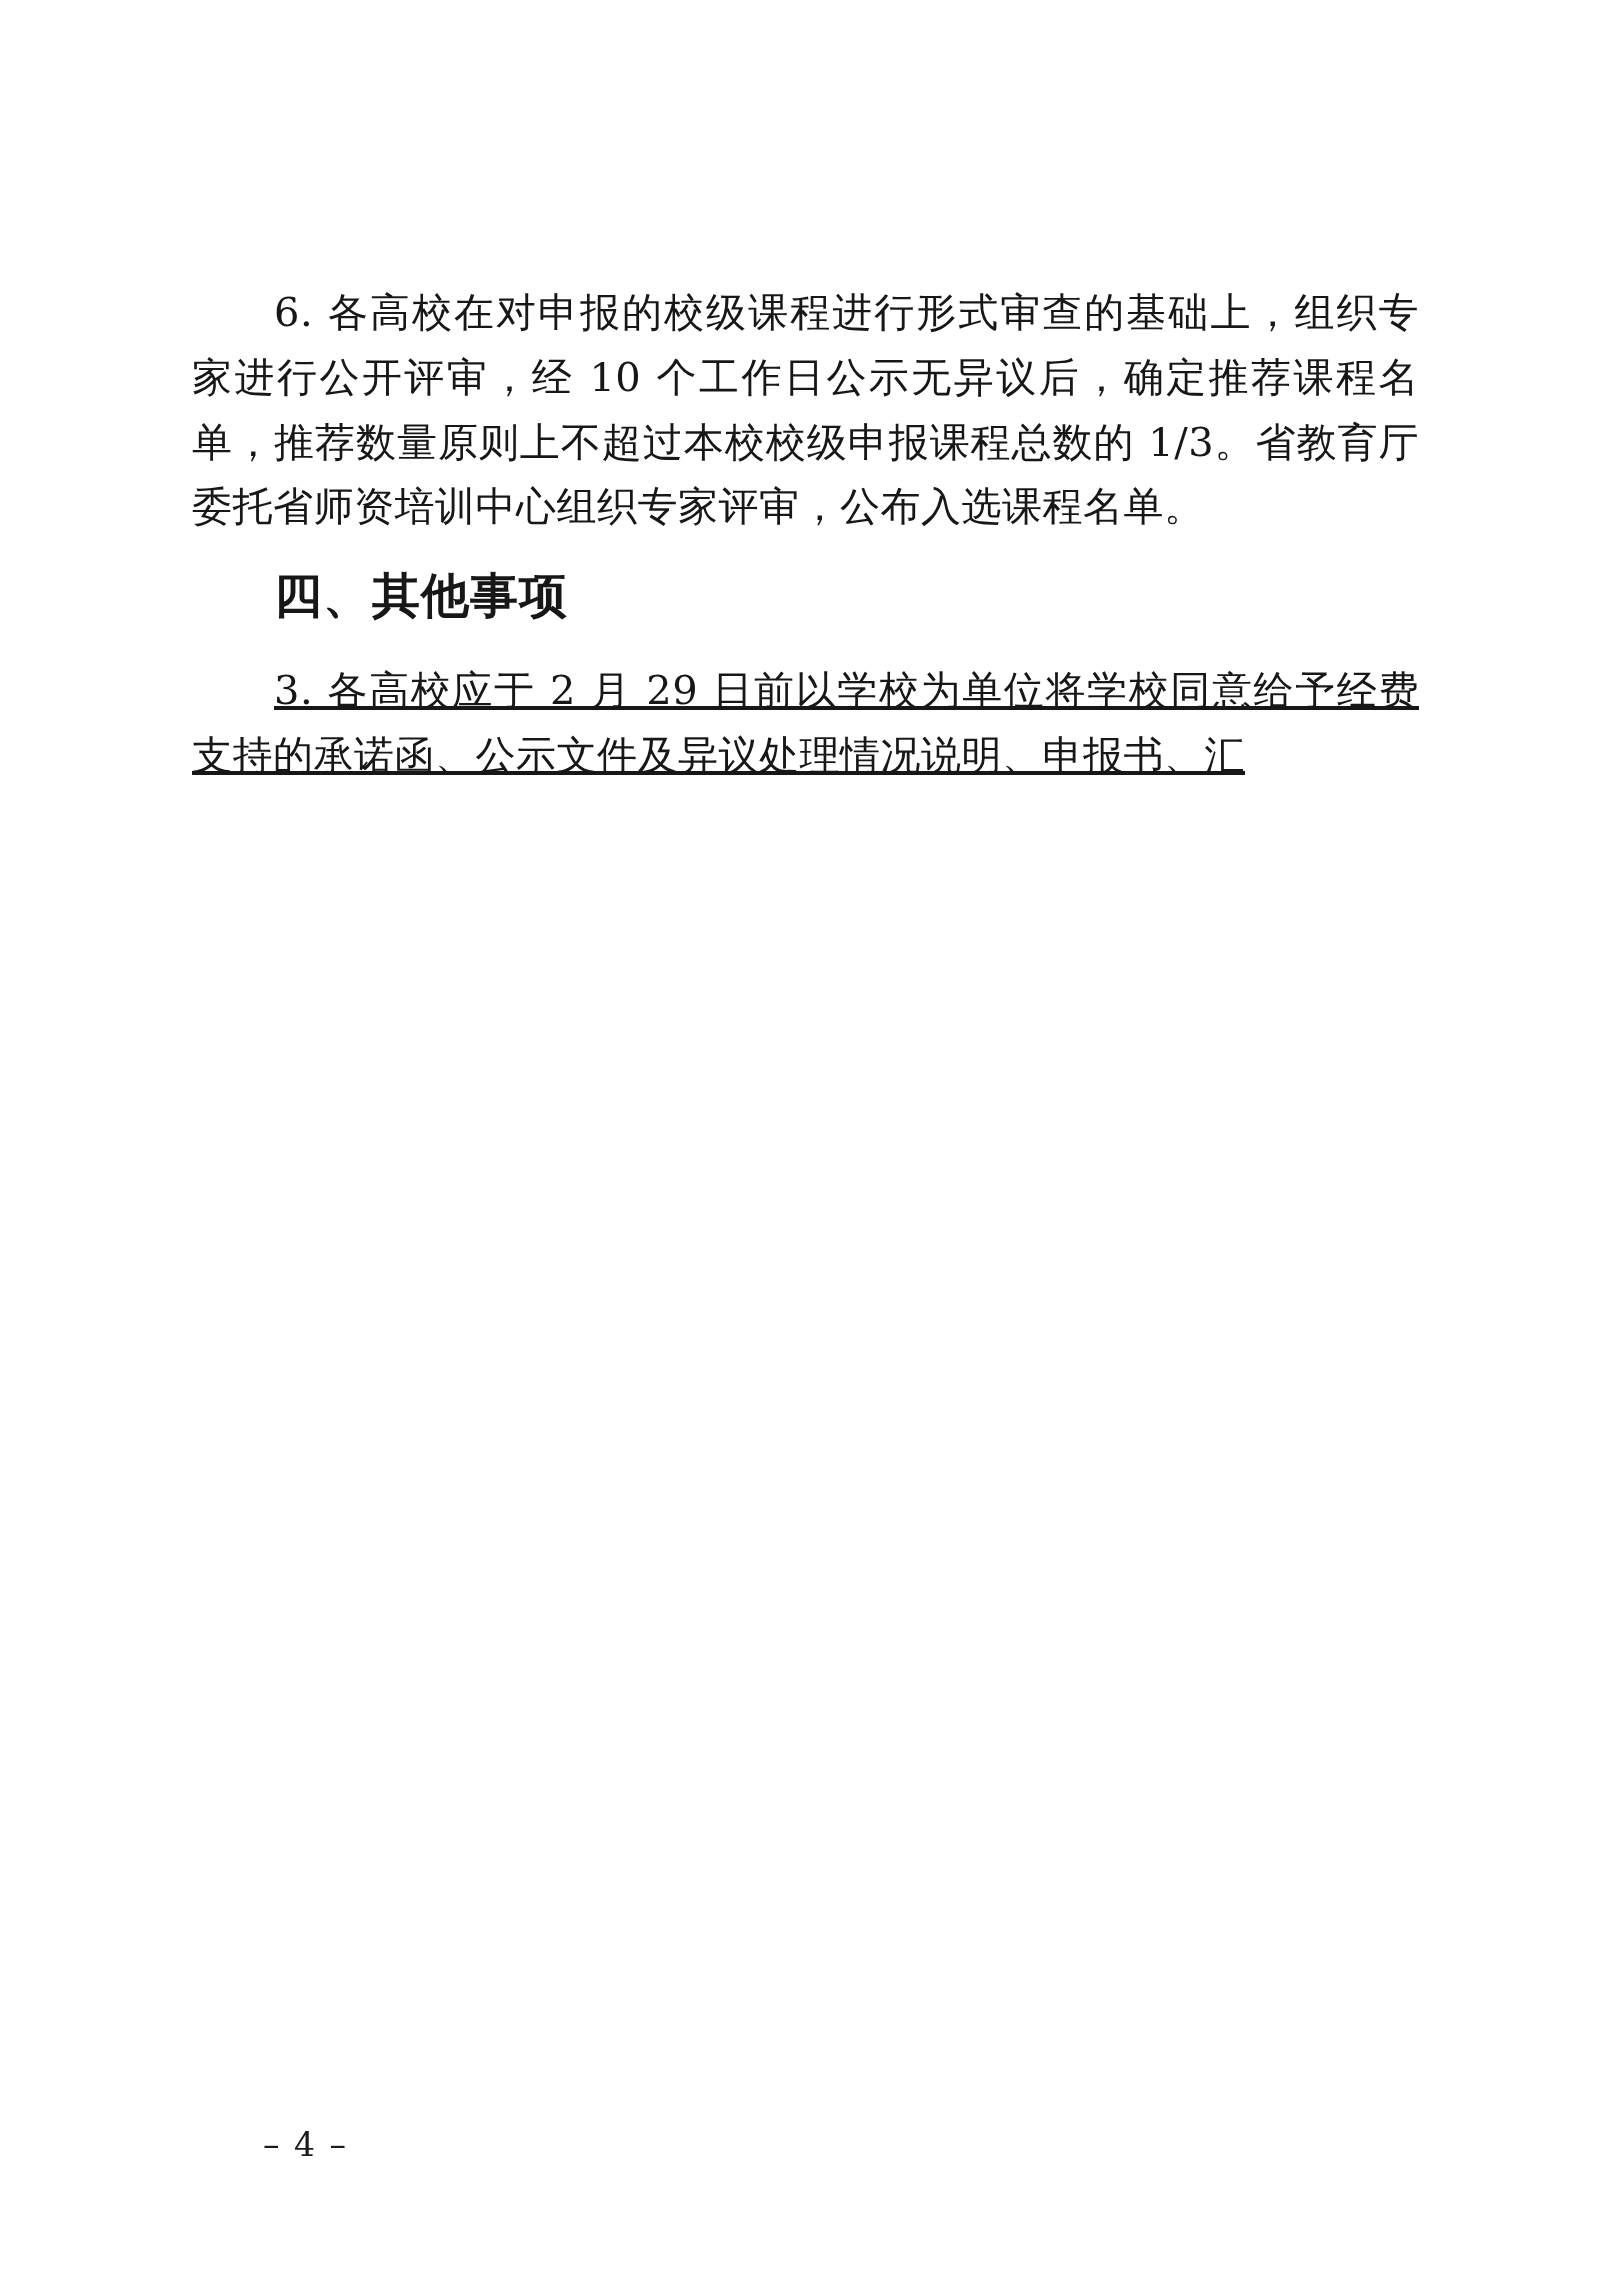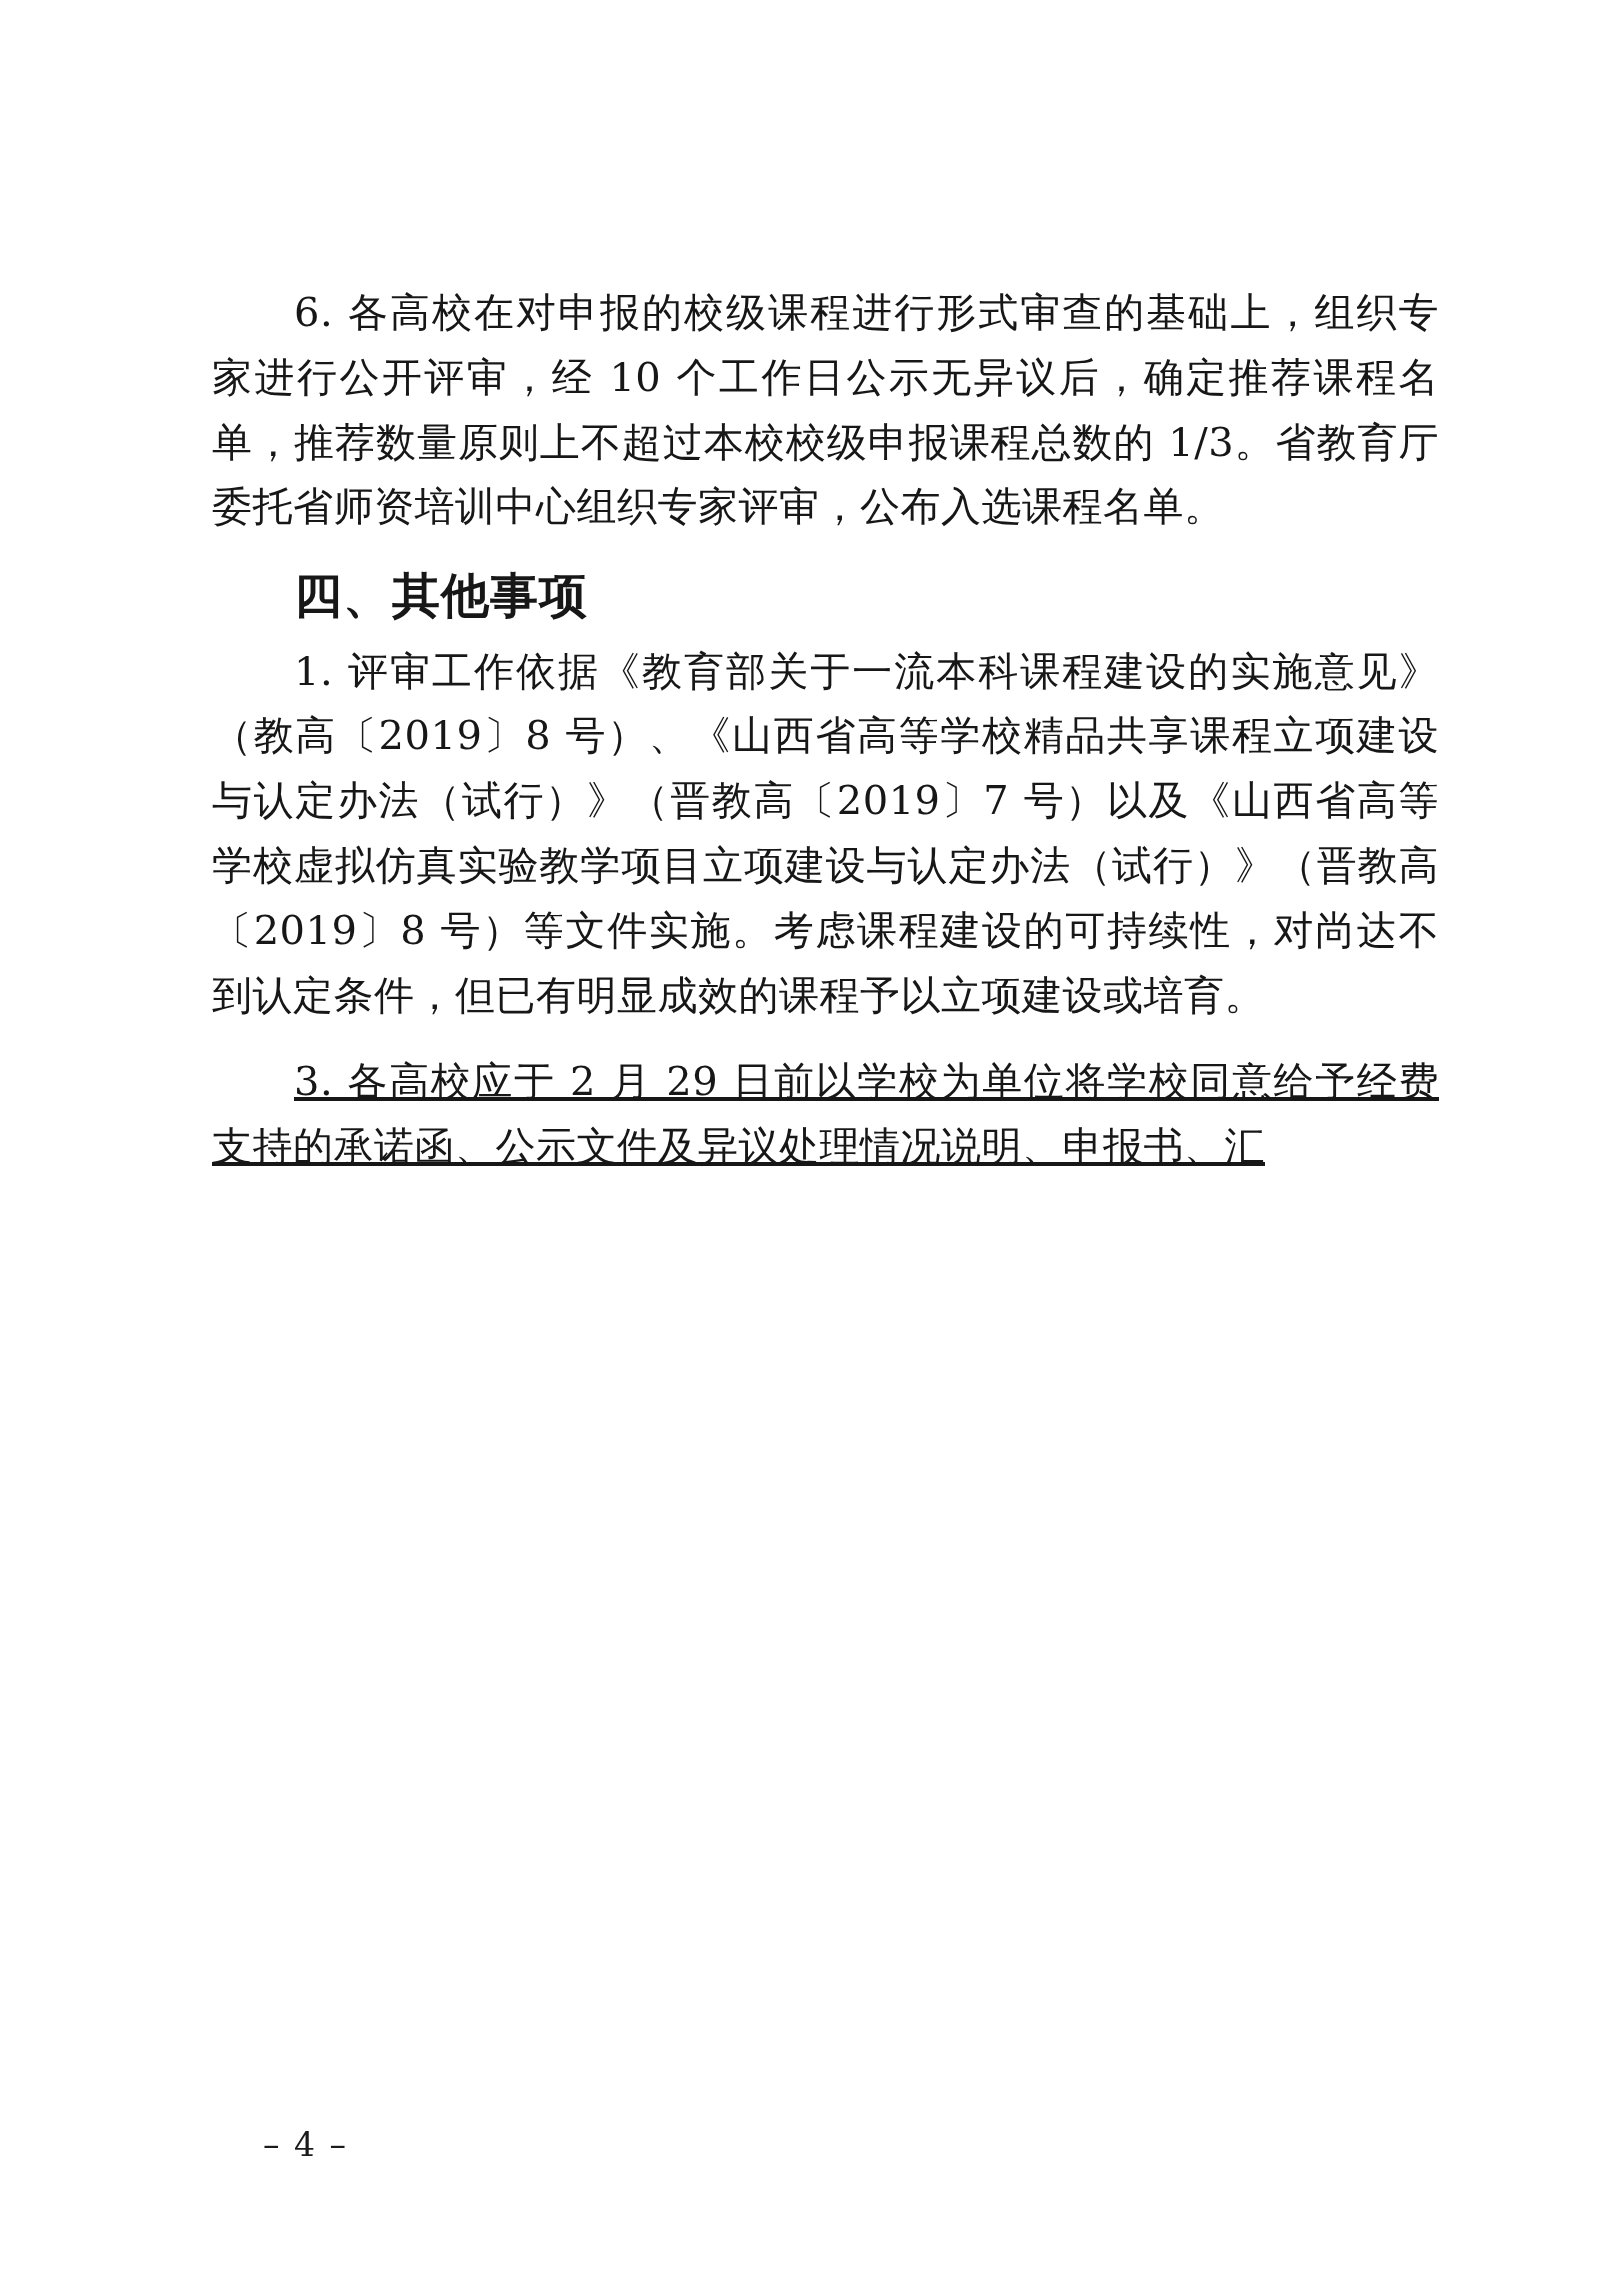"6. 各高校在对申报的校级课程进行形式审查的基础上，组织专家进行公开评审，经" .content { left: 212px -> 192px }
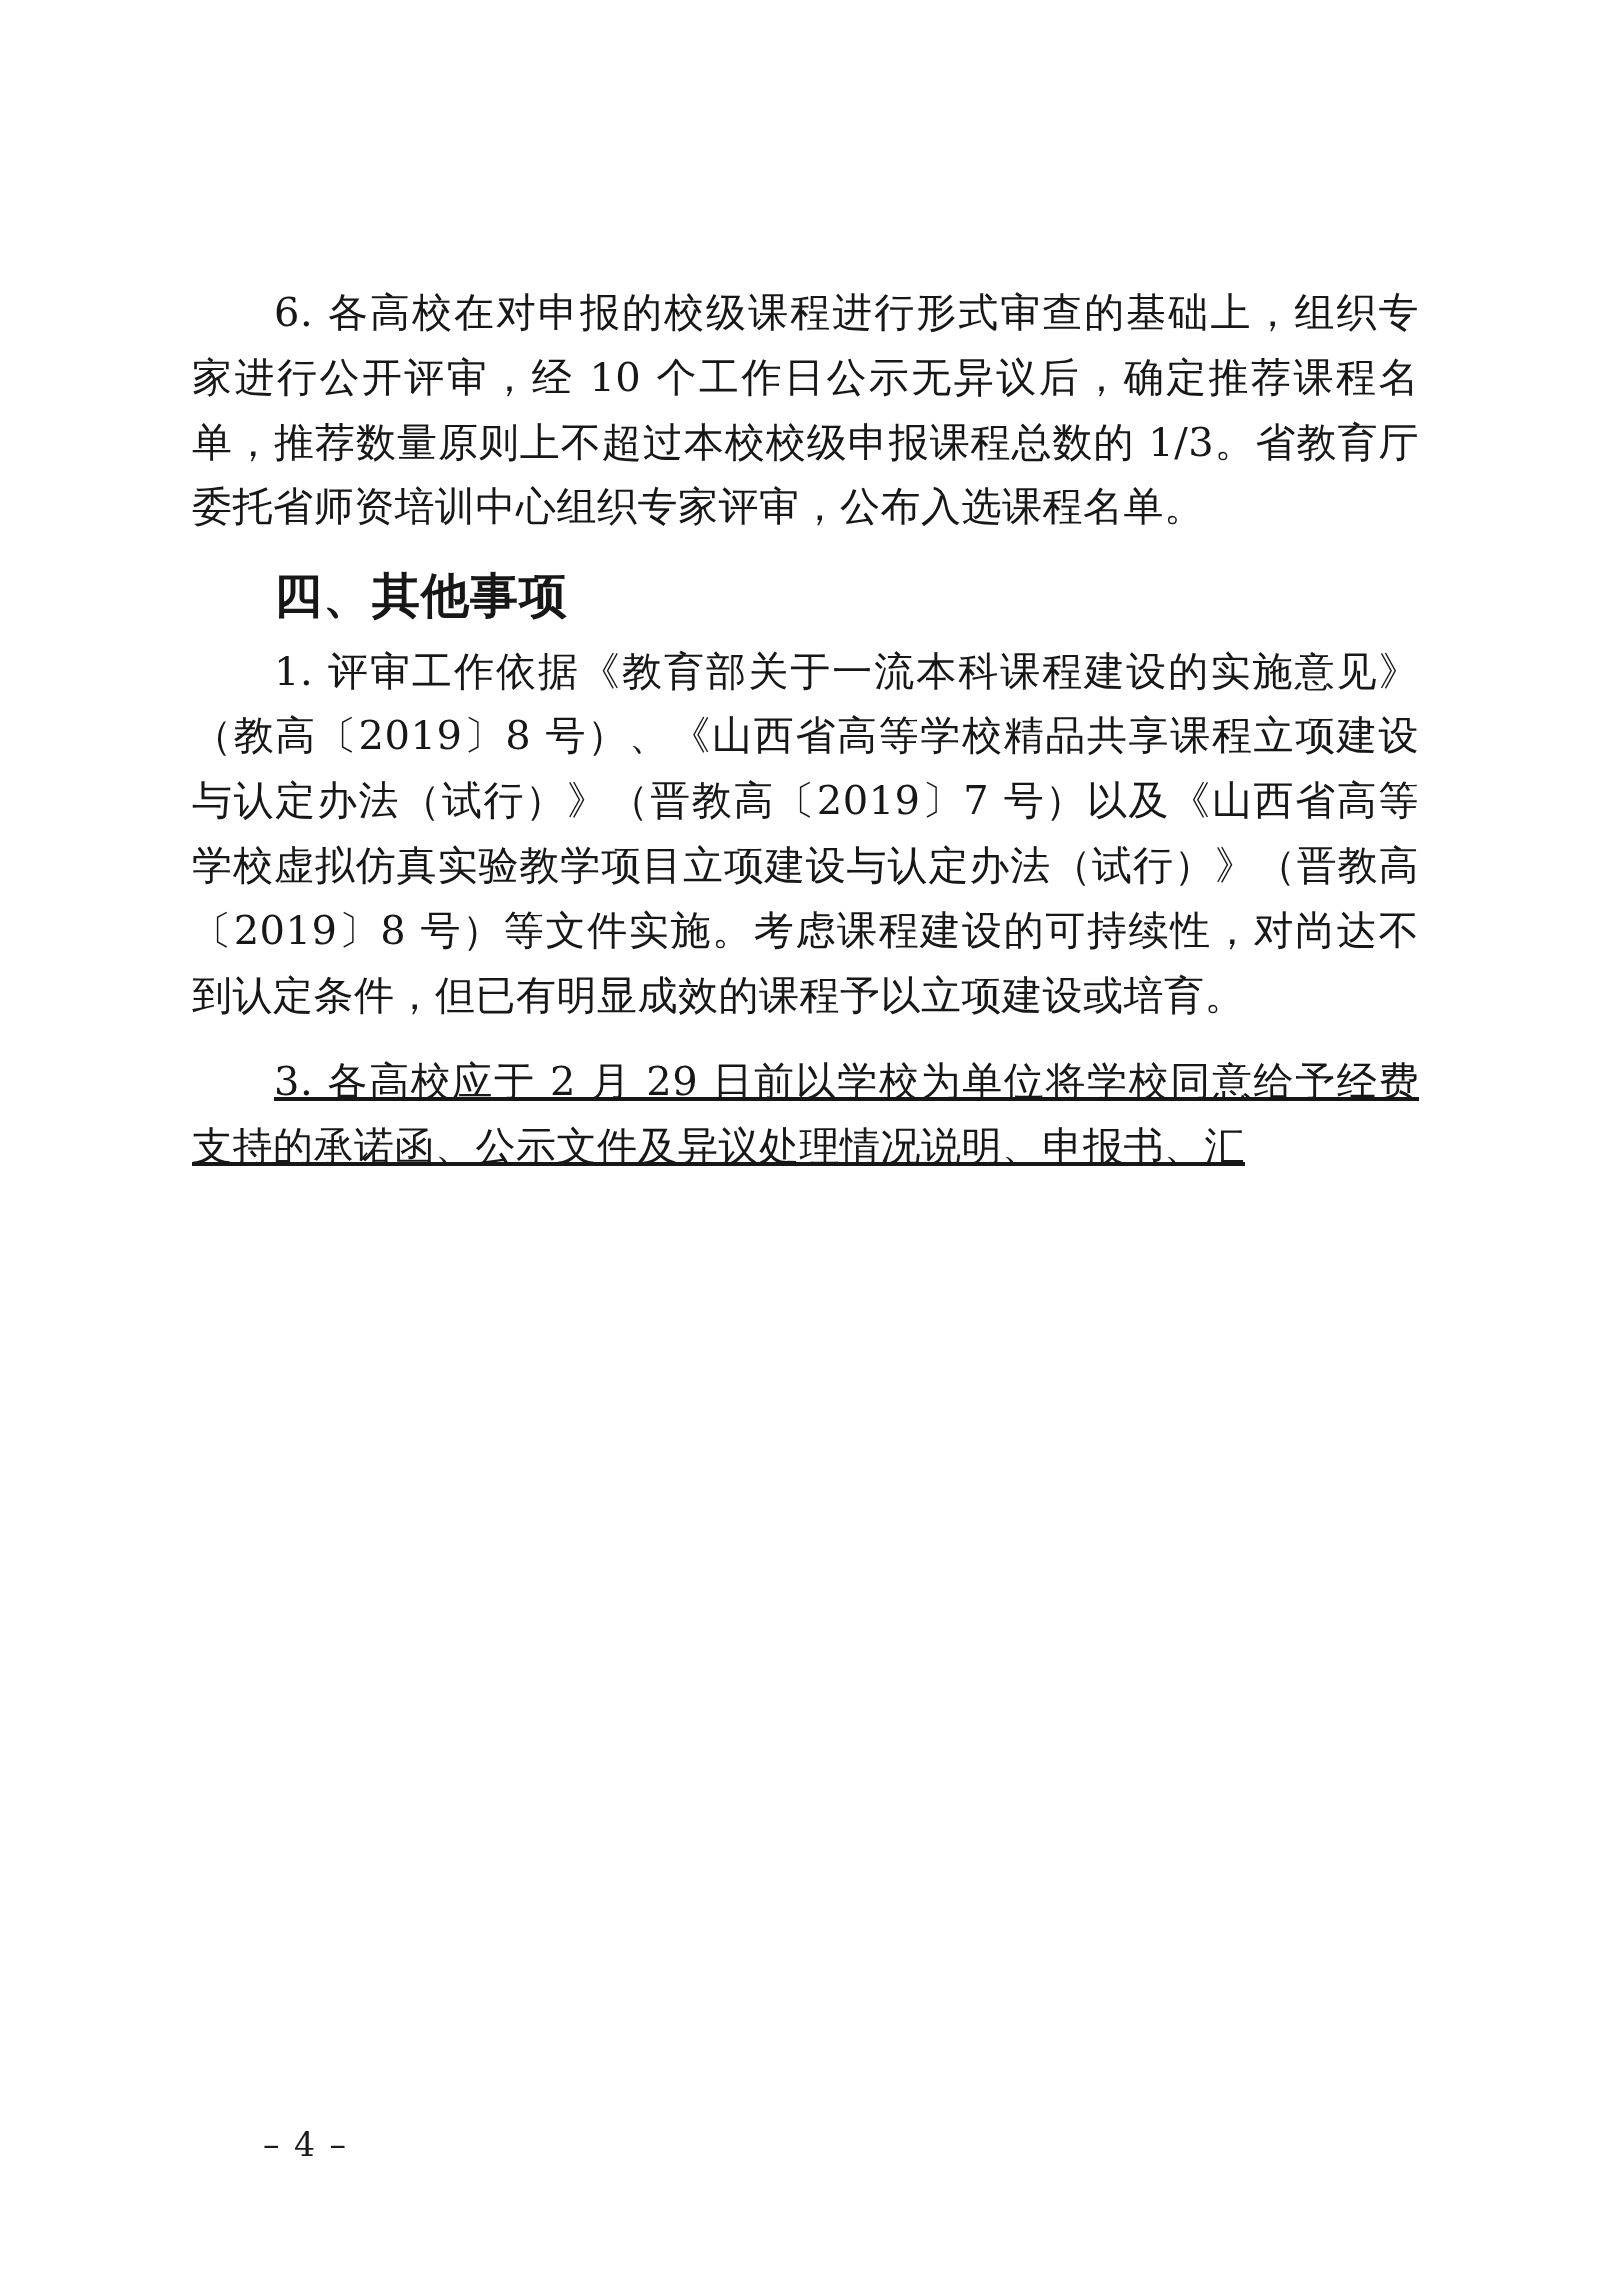"1. 评审工作依据《教育部关于一流本科课程建设的实施意见》（教高〔2019〕8" p.para { html: <p>1. 评审工作依据《教育部关于一流本科课程建设的实施意见》（教高〔2019〕8 号）、《山西省高等学校精品共享课程立项建设与认定办法（试行）》（晋教高〔2019〕7 号）以及《山西省高等学校虚拟仿真实验教学项目立项建设与认定办法（试行）》（晋教高〔2019〕8 号）等文件实施。考虑课程建设的可持续性，对尚达不到认定条件，但已有明显成效的课程予以立项建设或培育。</p> -> none }
